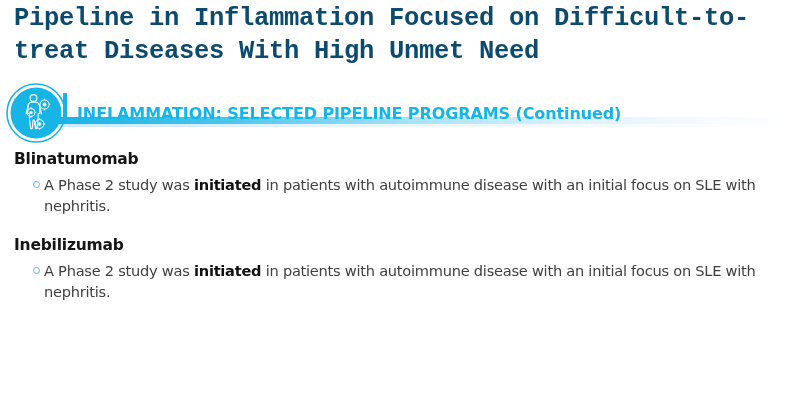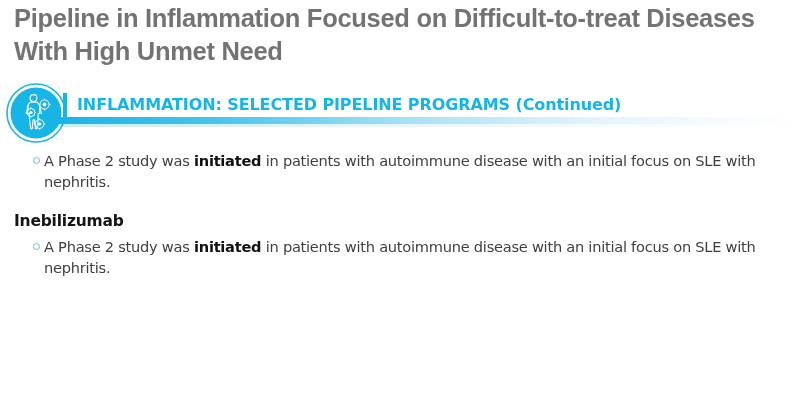"Pipeline in Inflammation Focused on" .slide-title { color: #737373 -> #0c4a6e; font-family: Liberation Sans, sans-serif -> Liberation Mono, monospace }
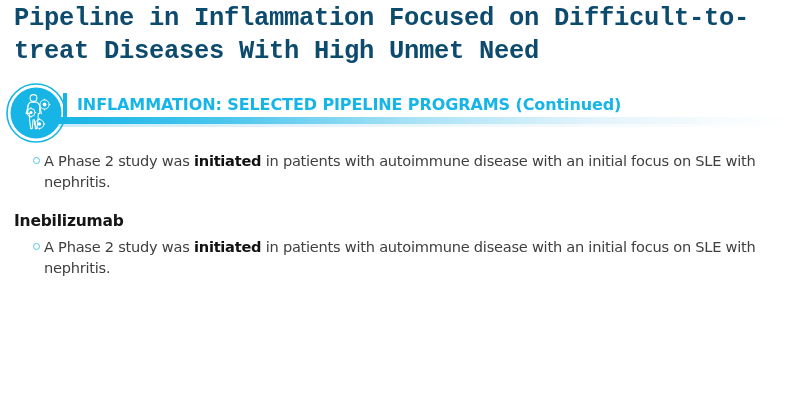"INFLAMMATION: SELECTED PIPELINE PROGRAMS" .banner-subtitle { top: 95px -> 104px }
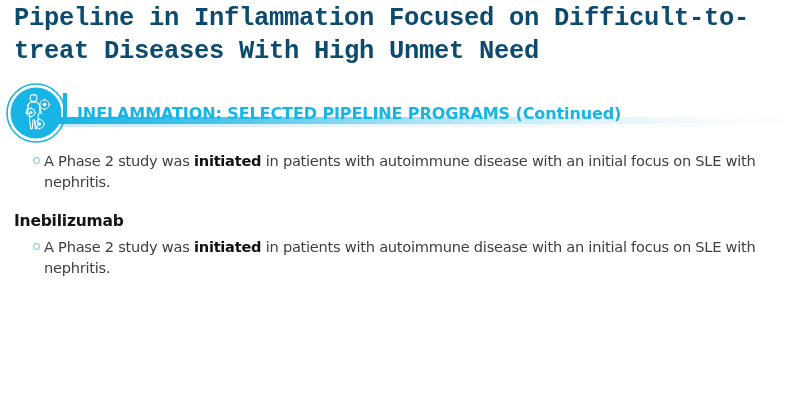"Blinatumomab" div.program-name { html: none -> <div>Blinatumomab</div> }
